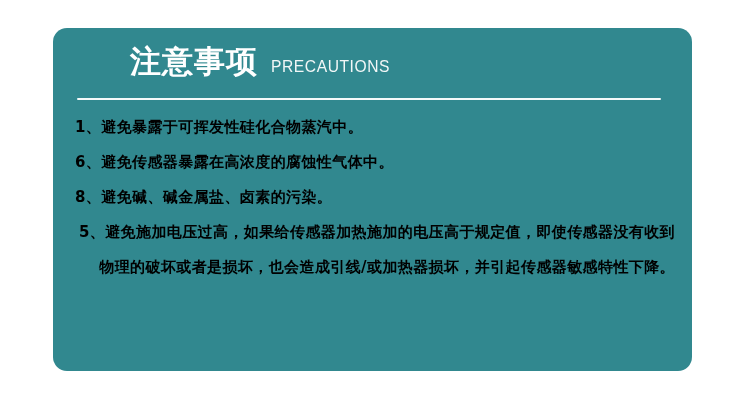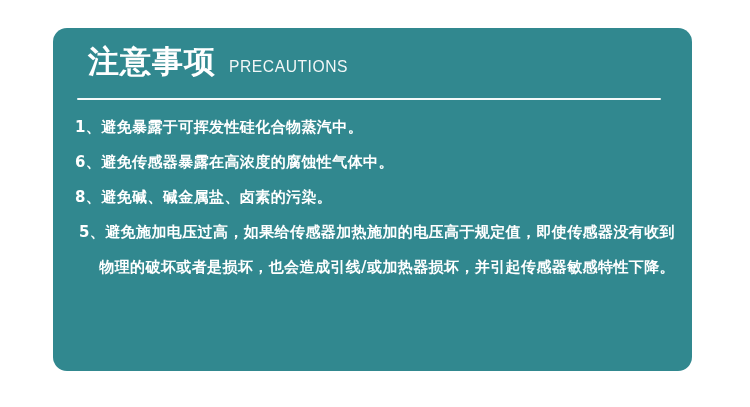"注意事项" .title-cn { margin-left: none -> 42px }
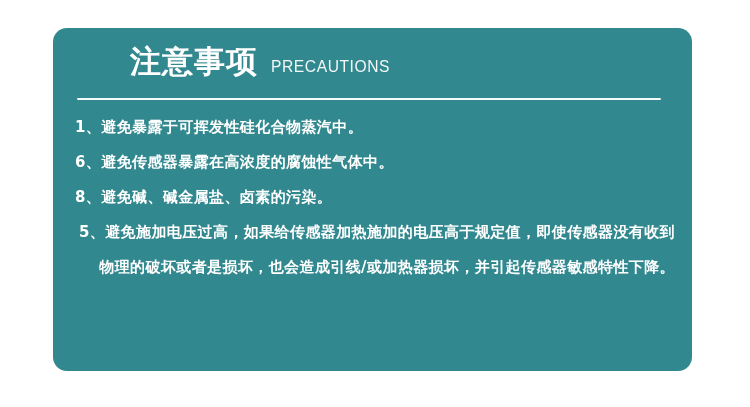"1、避免暴露于可挥发性硅化合物蒸汽中。" .line { color: #ffffff -> #000000 }
